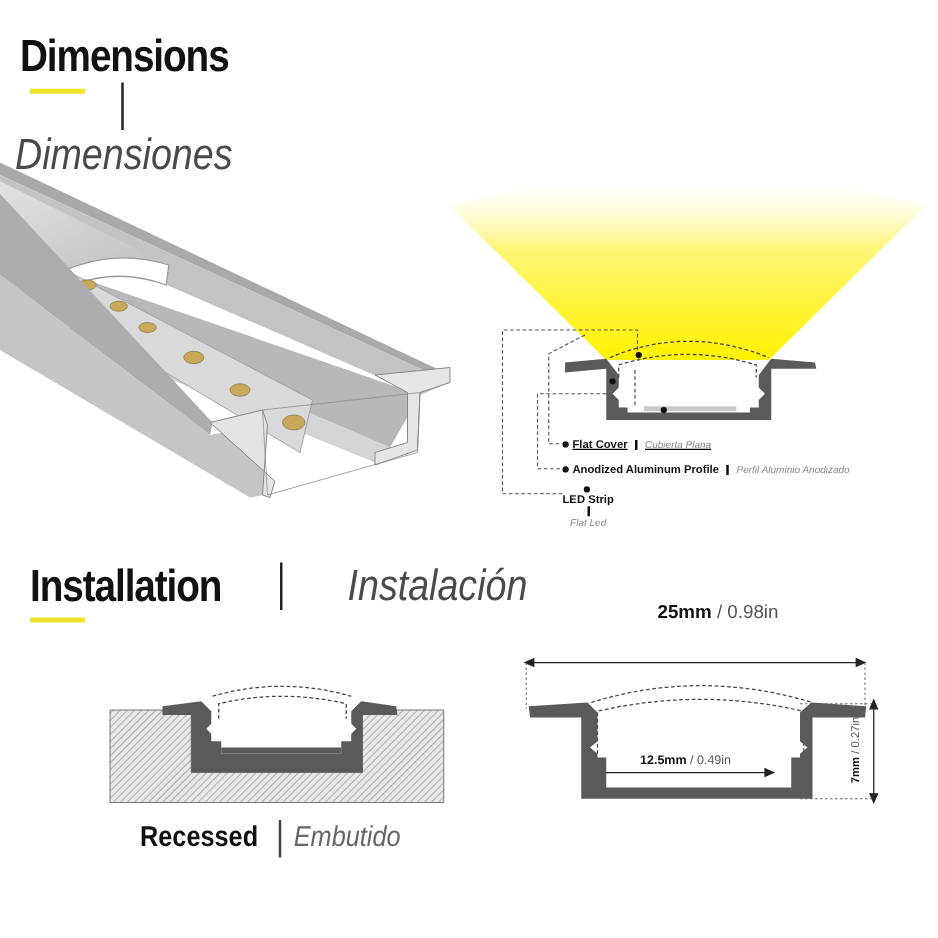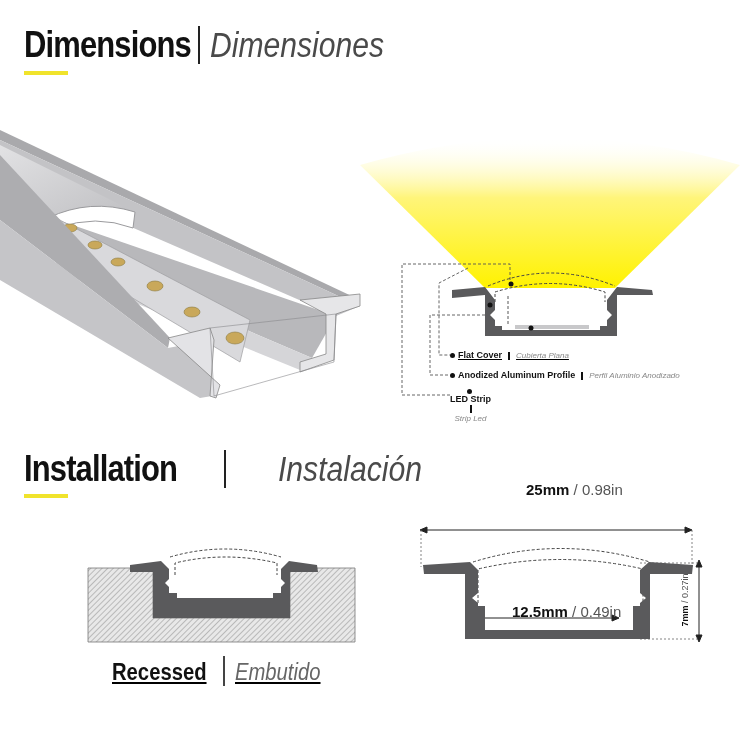"Dimensions" div.section-title { flex-direction: none -> column; left: 24px -> 12px }
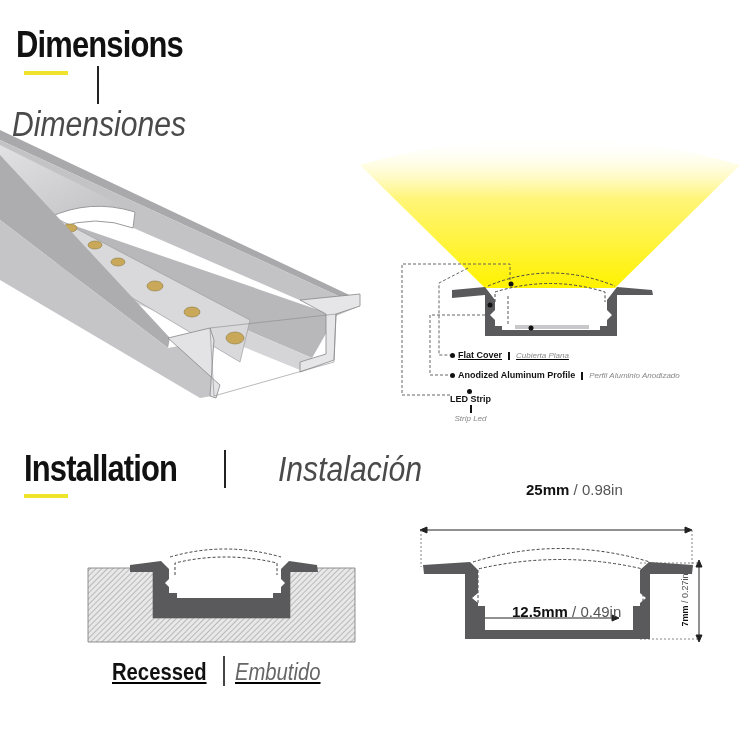"Strip Led" span.lbl-es { text: Strip -> Flat }
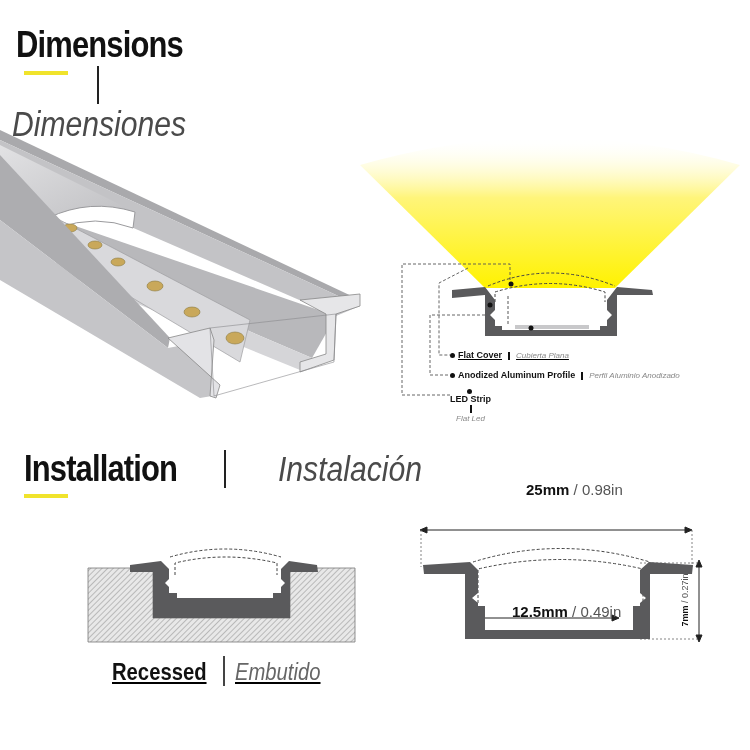"12.5mm / 0.49in" div.dim-label { font-size: 15px -> 10px }
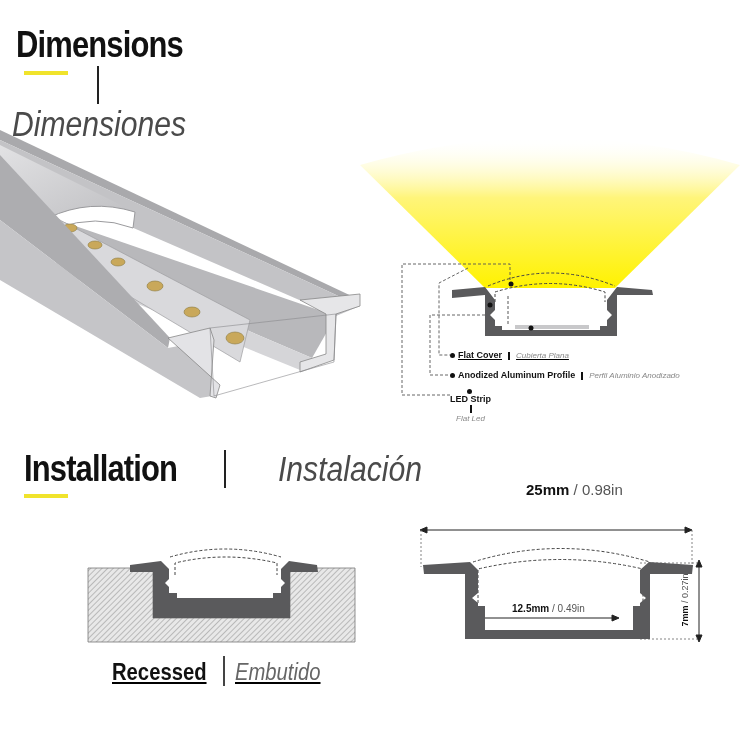"Recessed" .caption { align-items: flex-end -> flex-start; text-decoration: underline -> none }
